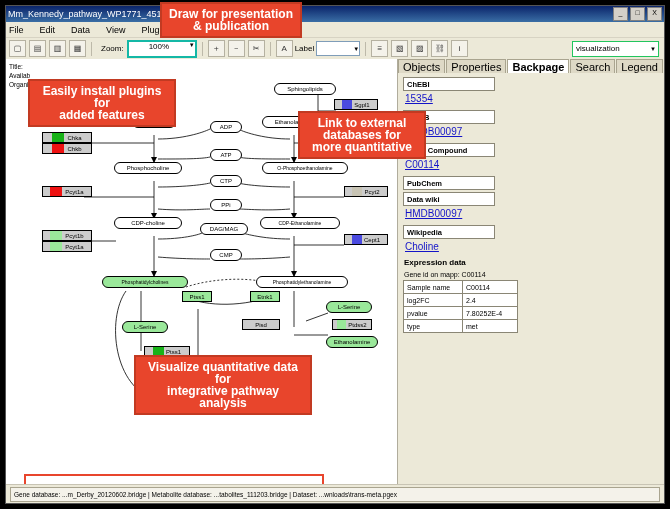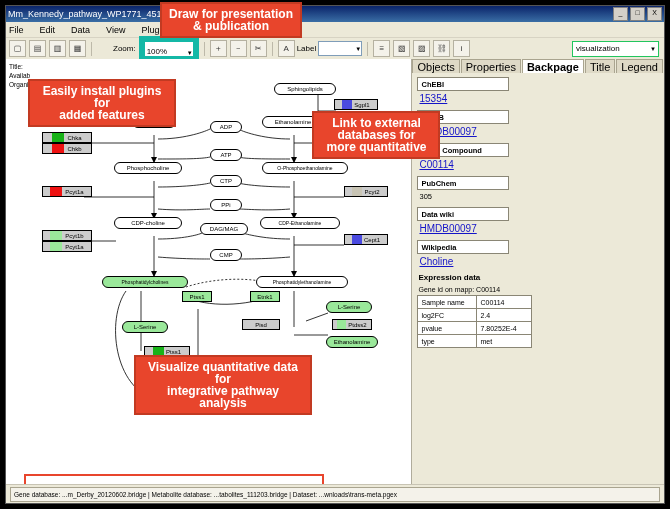"Zoom:" .zoomlabel { margin-left: 16px -> 4px }
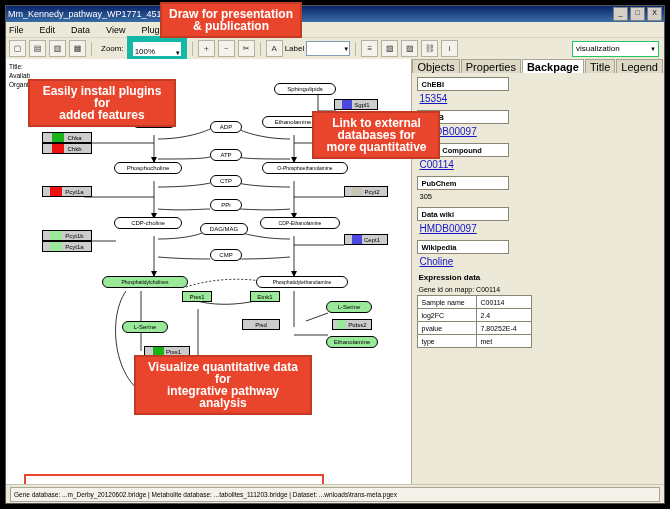"100%" .zoomsel { align-items: flex-end -> flex-start; border: 6px solid #14b8a6 -> 2px solid #14b8a6; padding-left: 2px -> 20px }
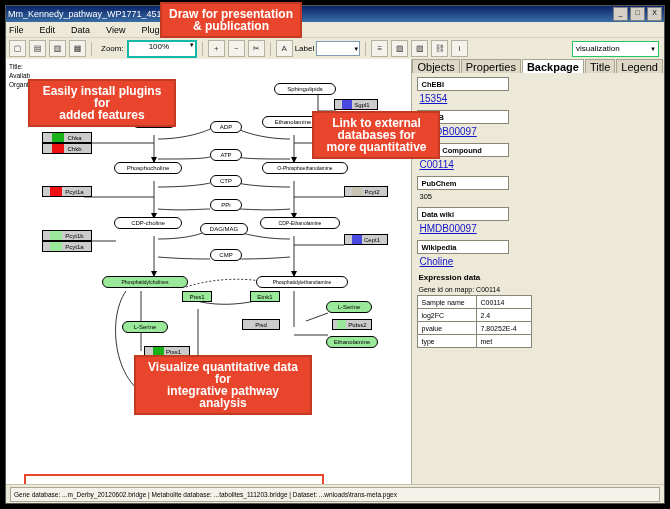"Title" div.tab { text: Title -> Search }
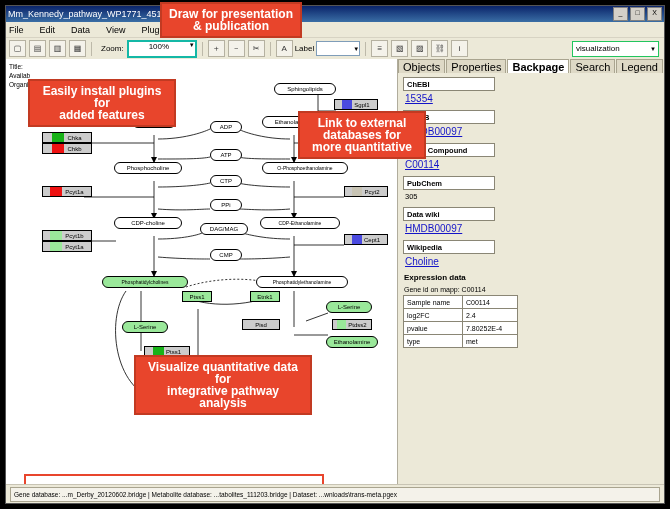"305" span.plain { html: <span>305</span> -> none }
